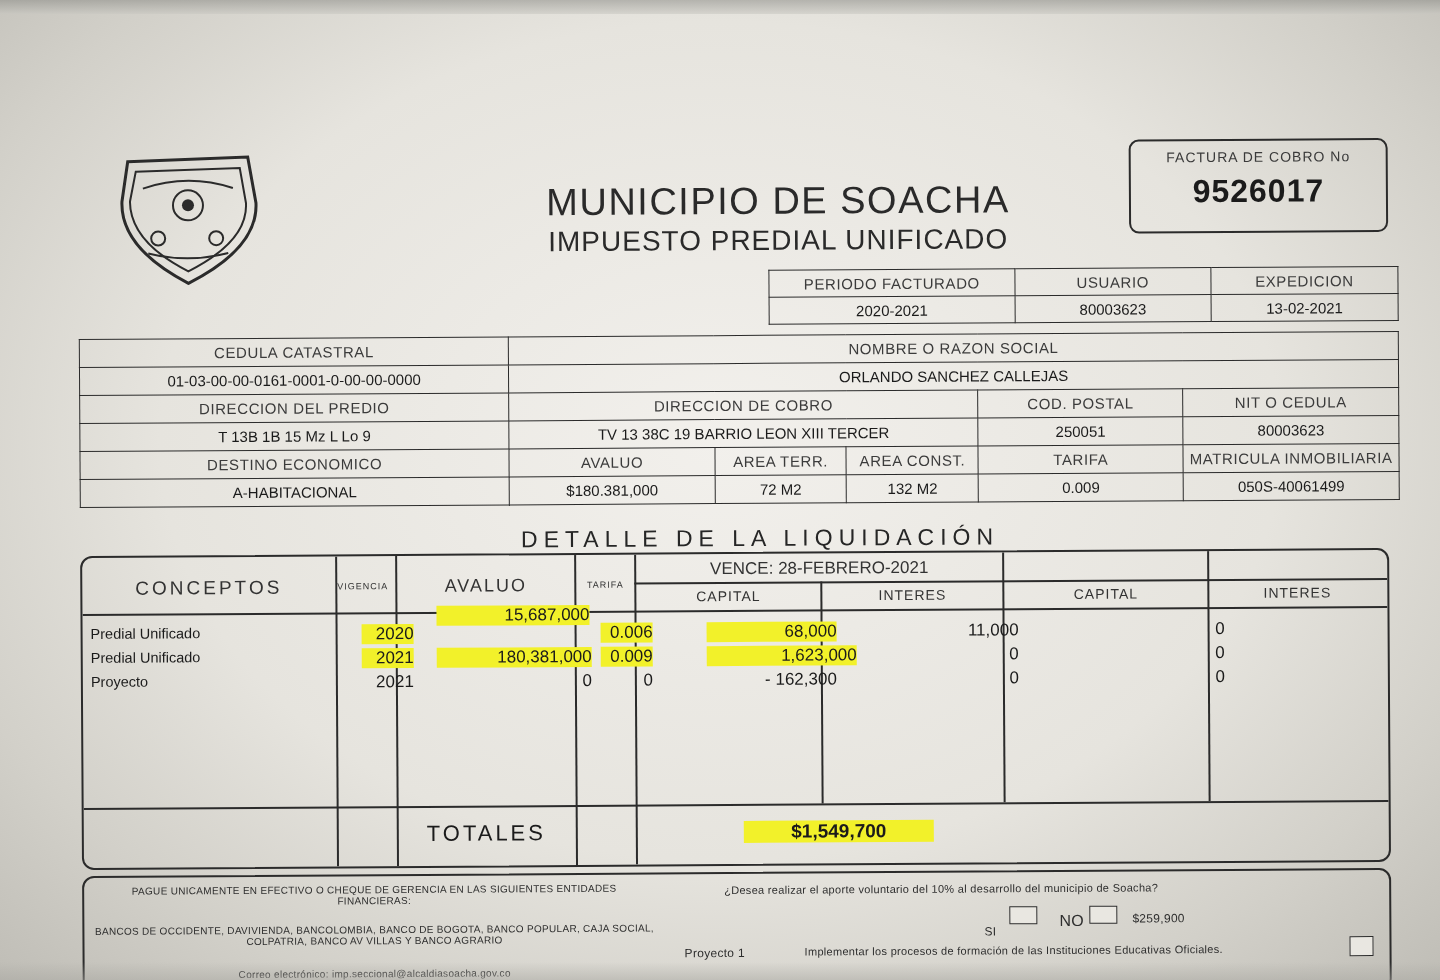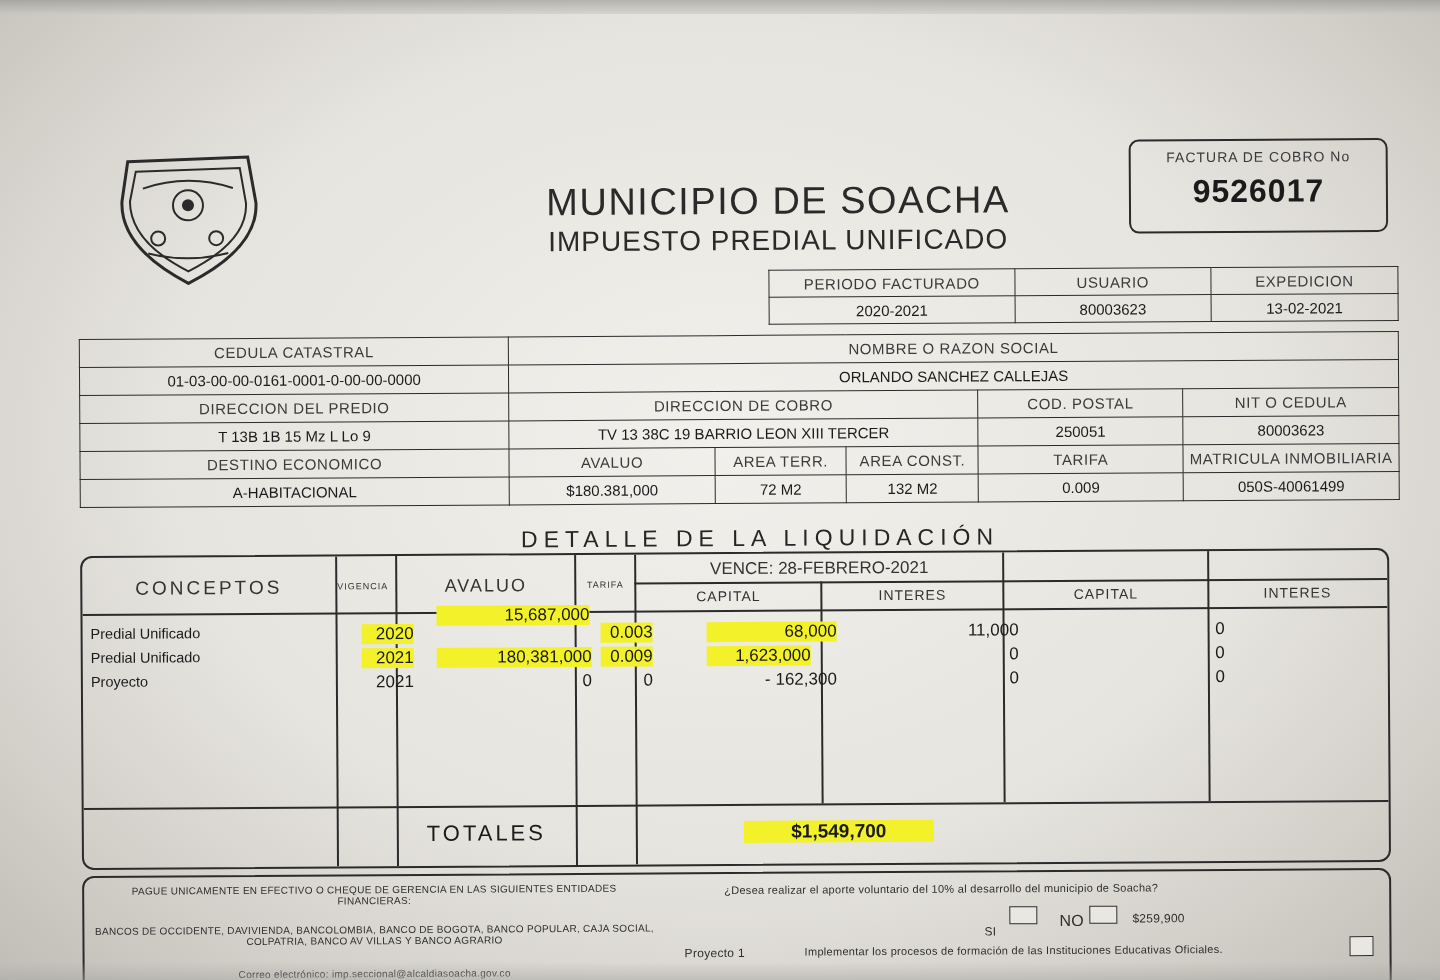"0.003" div.cellnum { text: 0.003 -> 0.006 }
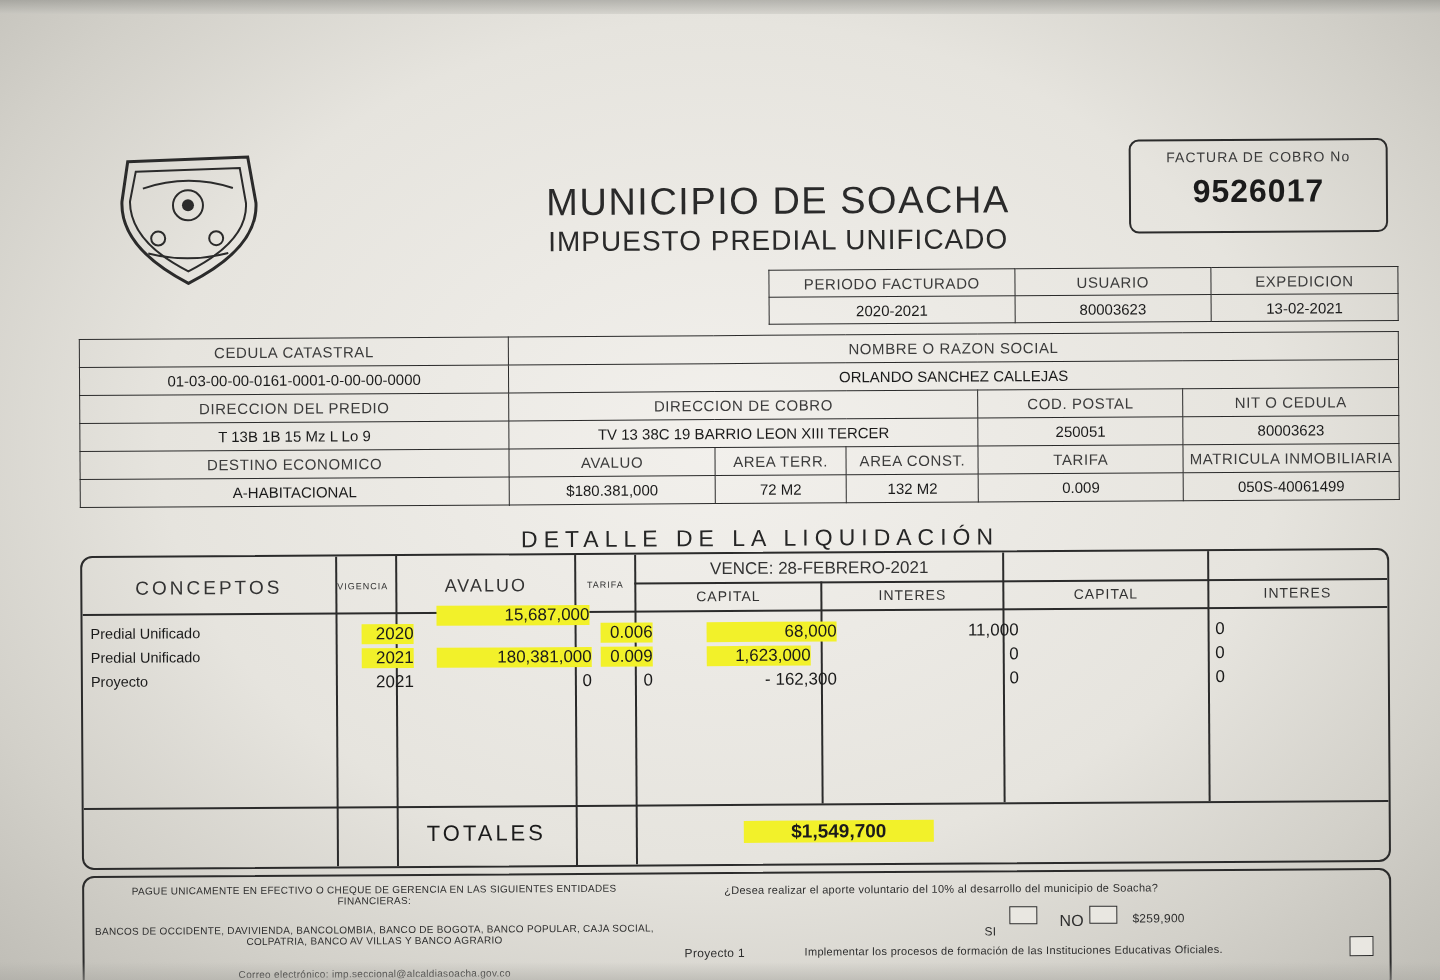"1,623,000" div.cellnum { width: 104px -> 150px }
